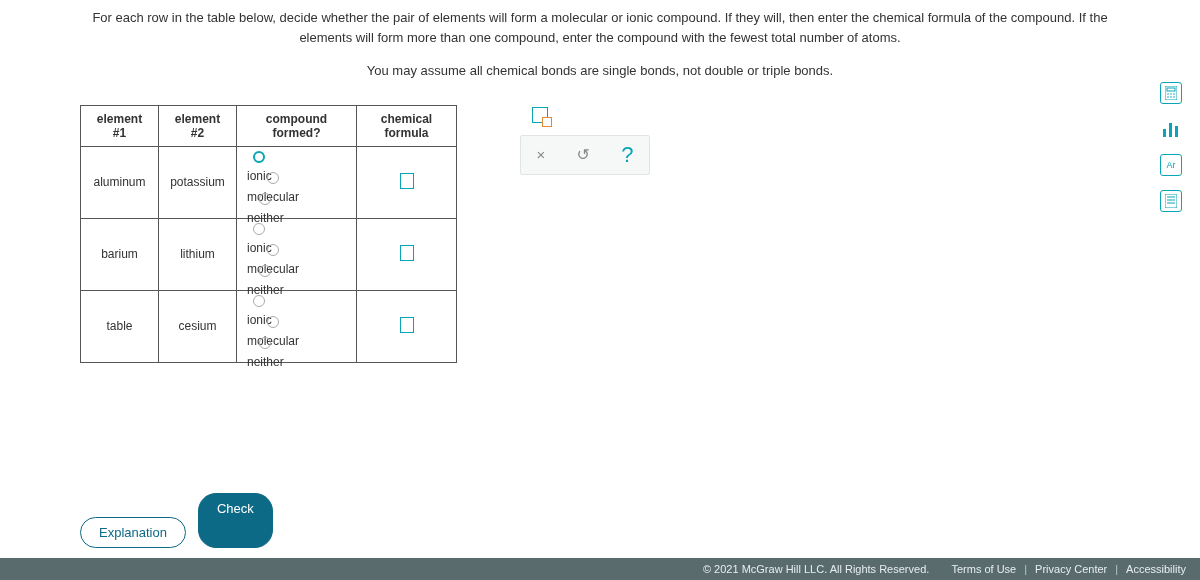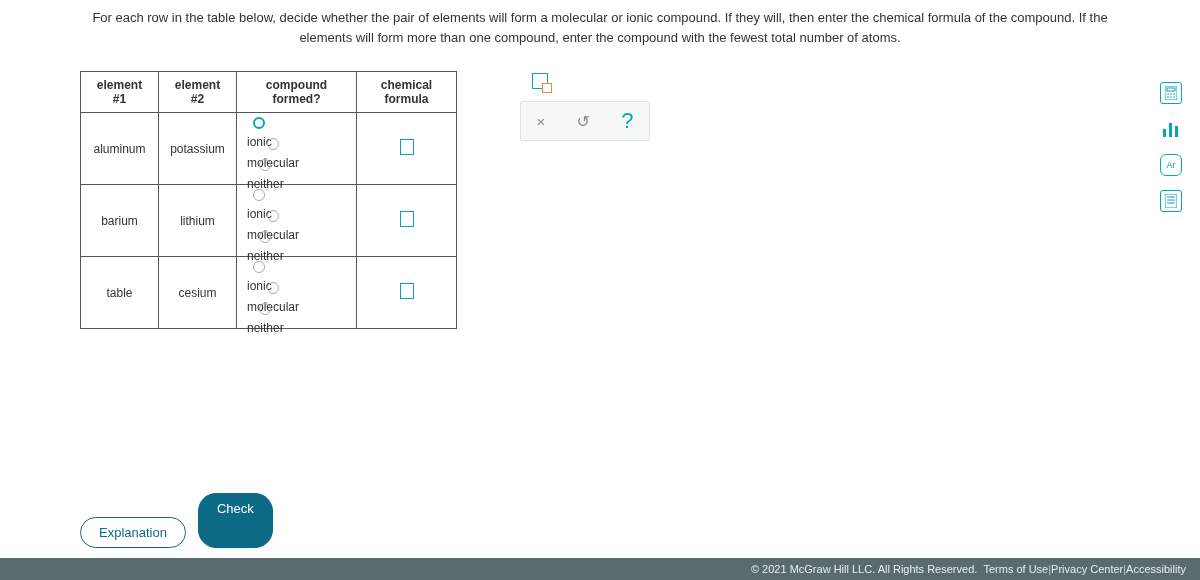"You may assume all chemical" p { html: none -> <p>You may assume all chemical bonds are single bonds, not double or triple bonds.</p> }
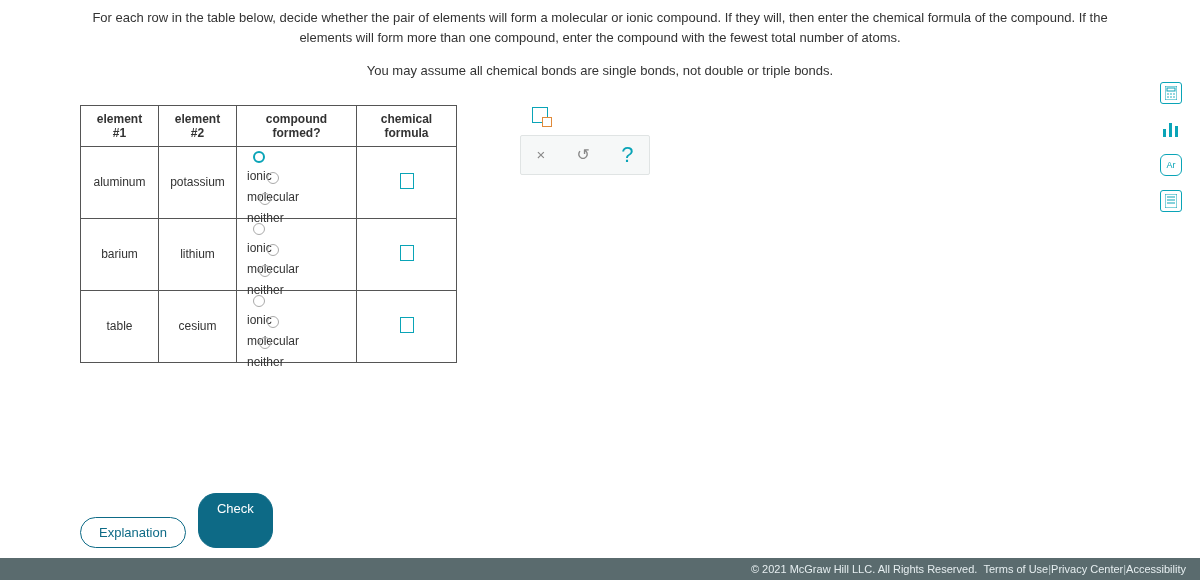"Ar" div.tool { border-radius: 6px -> none }
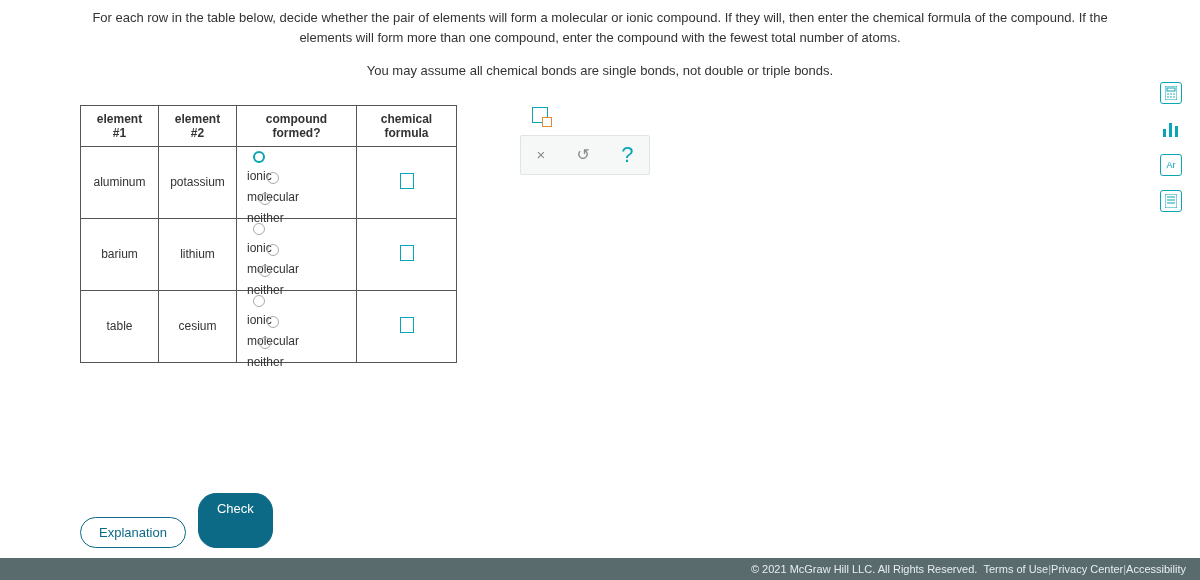"© 2021 McGraw Hill LLC." .footer { gap: none -> 8px }
